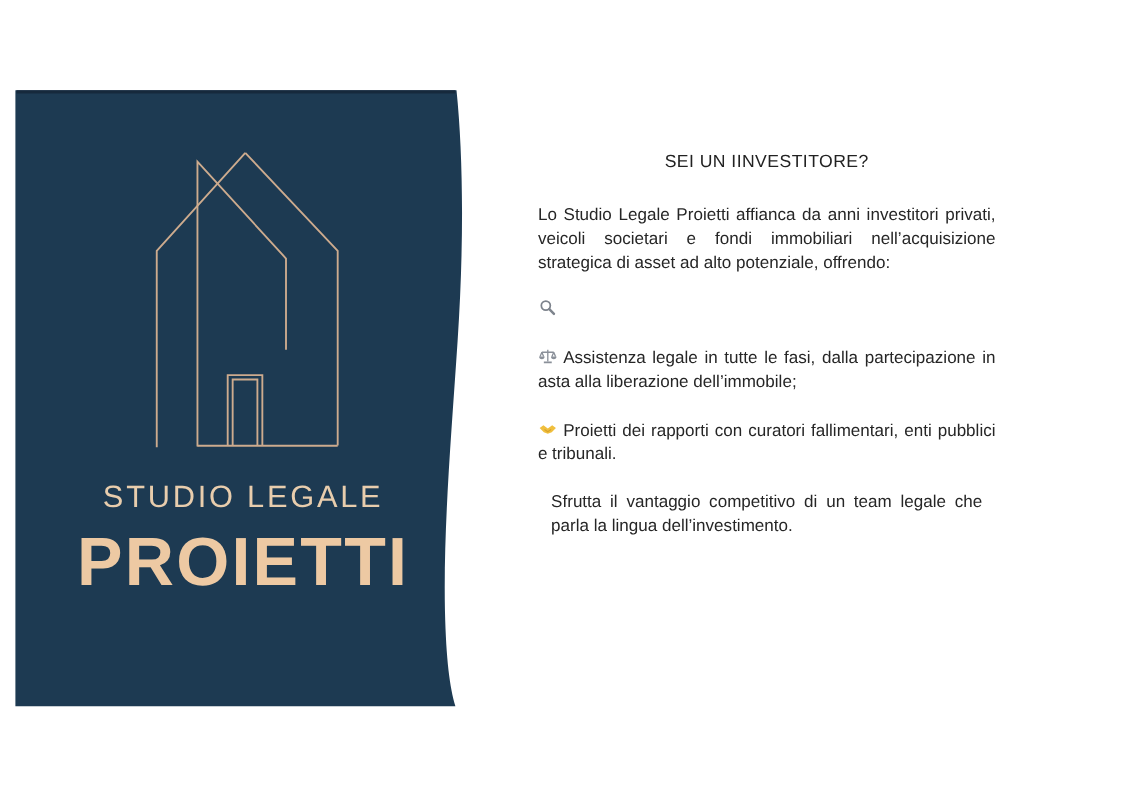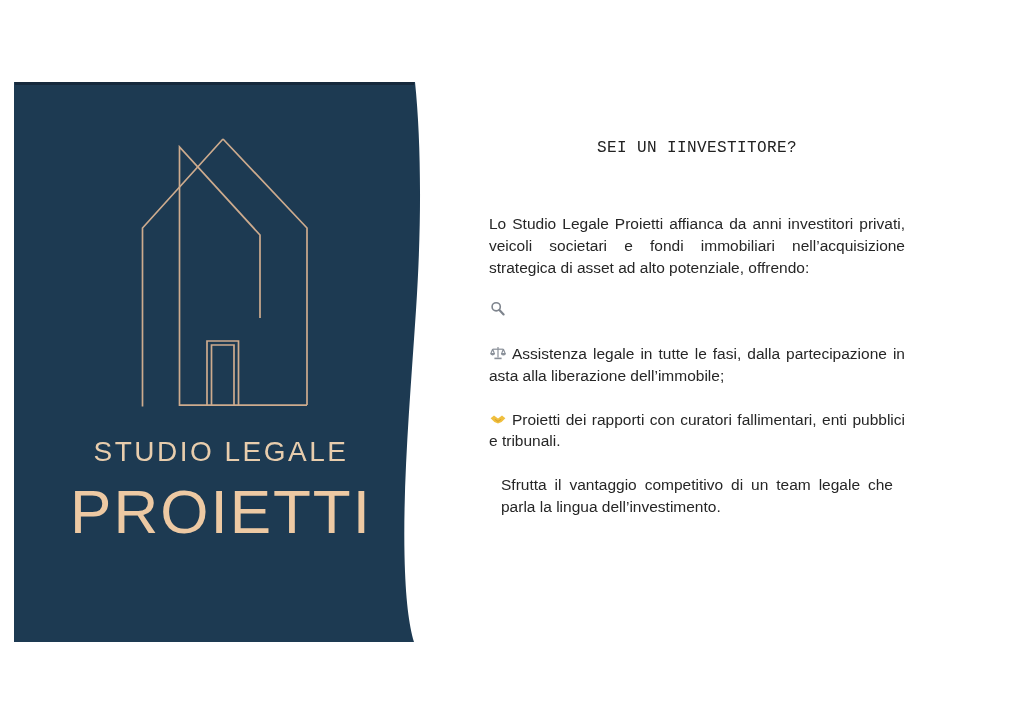"SEI UN IINVESTITORE?" #content-heading { font-family: Liberation Mono, monospace -> none; margin: 0 0 54px 0 -> 0 0 26px 0 }
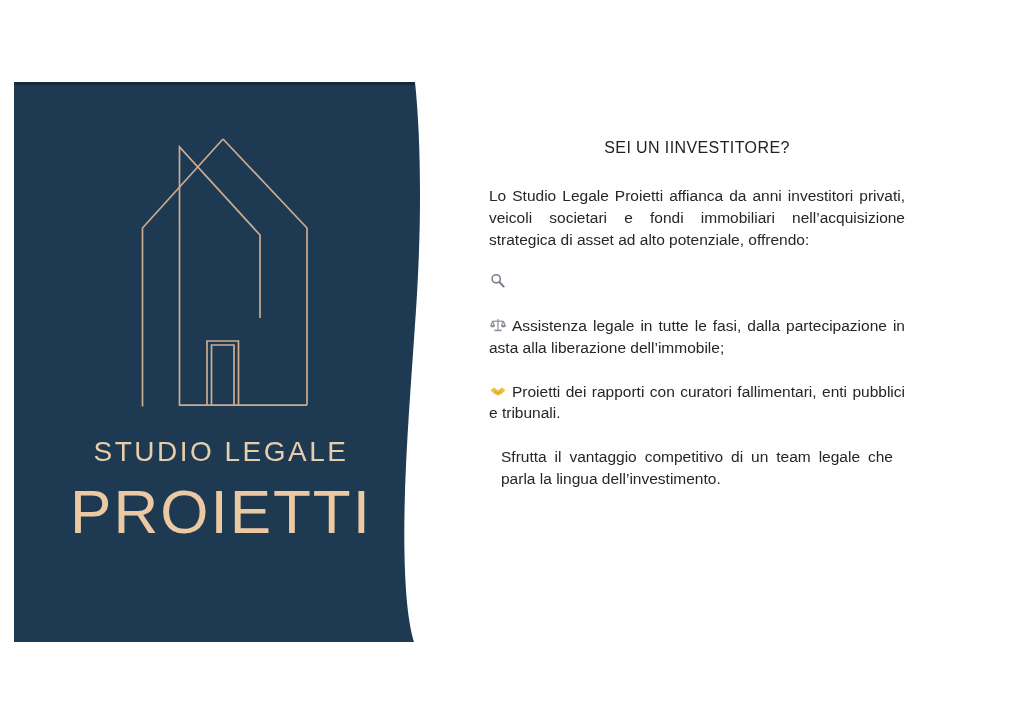"PROIETTI" div.brand-text { font-weight: none -> bold }
